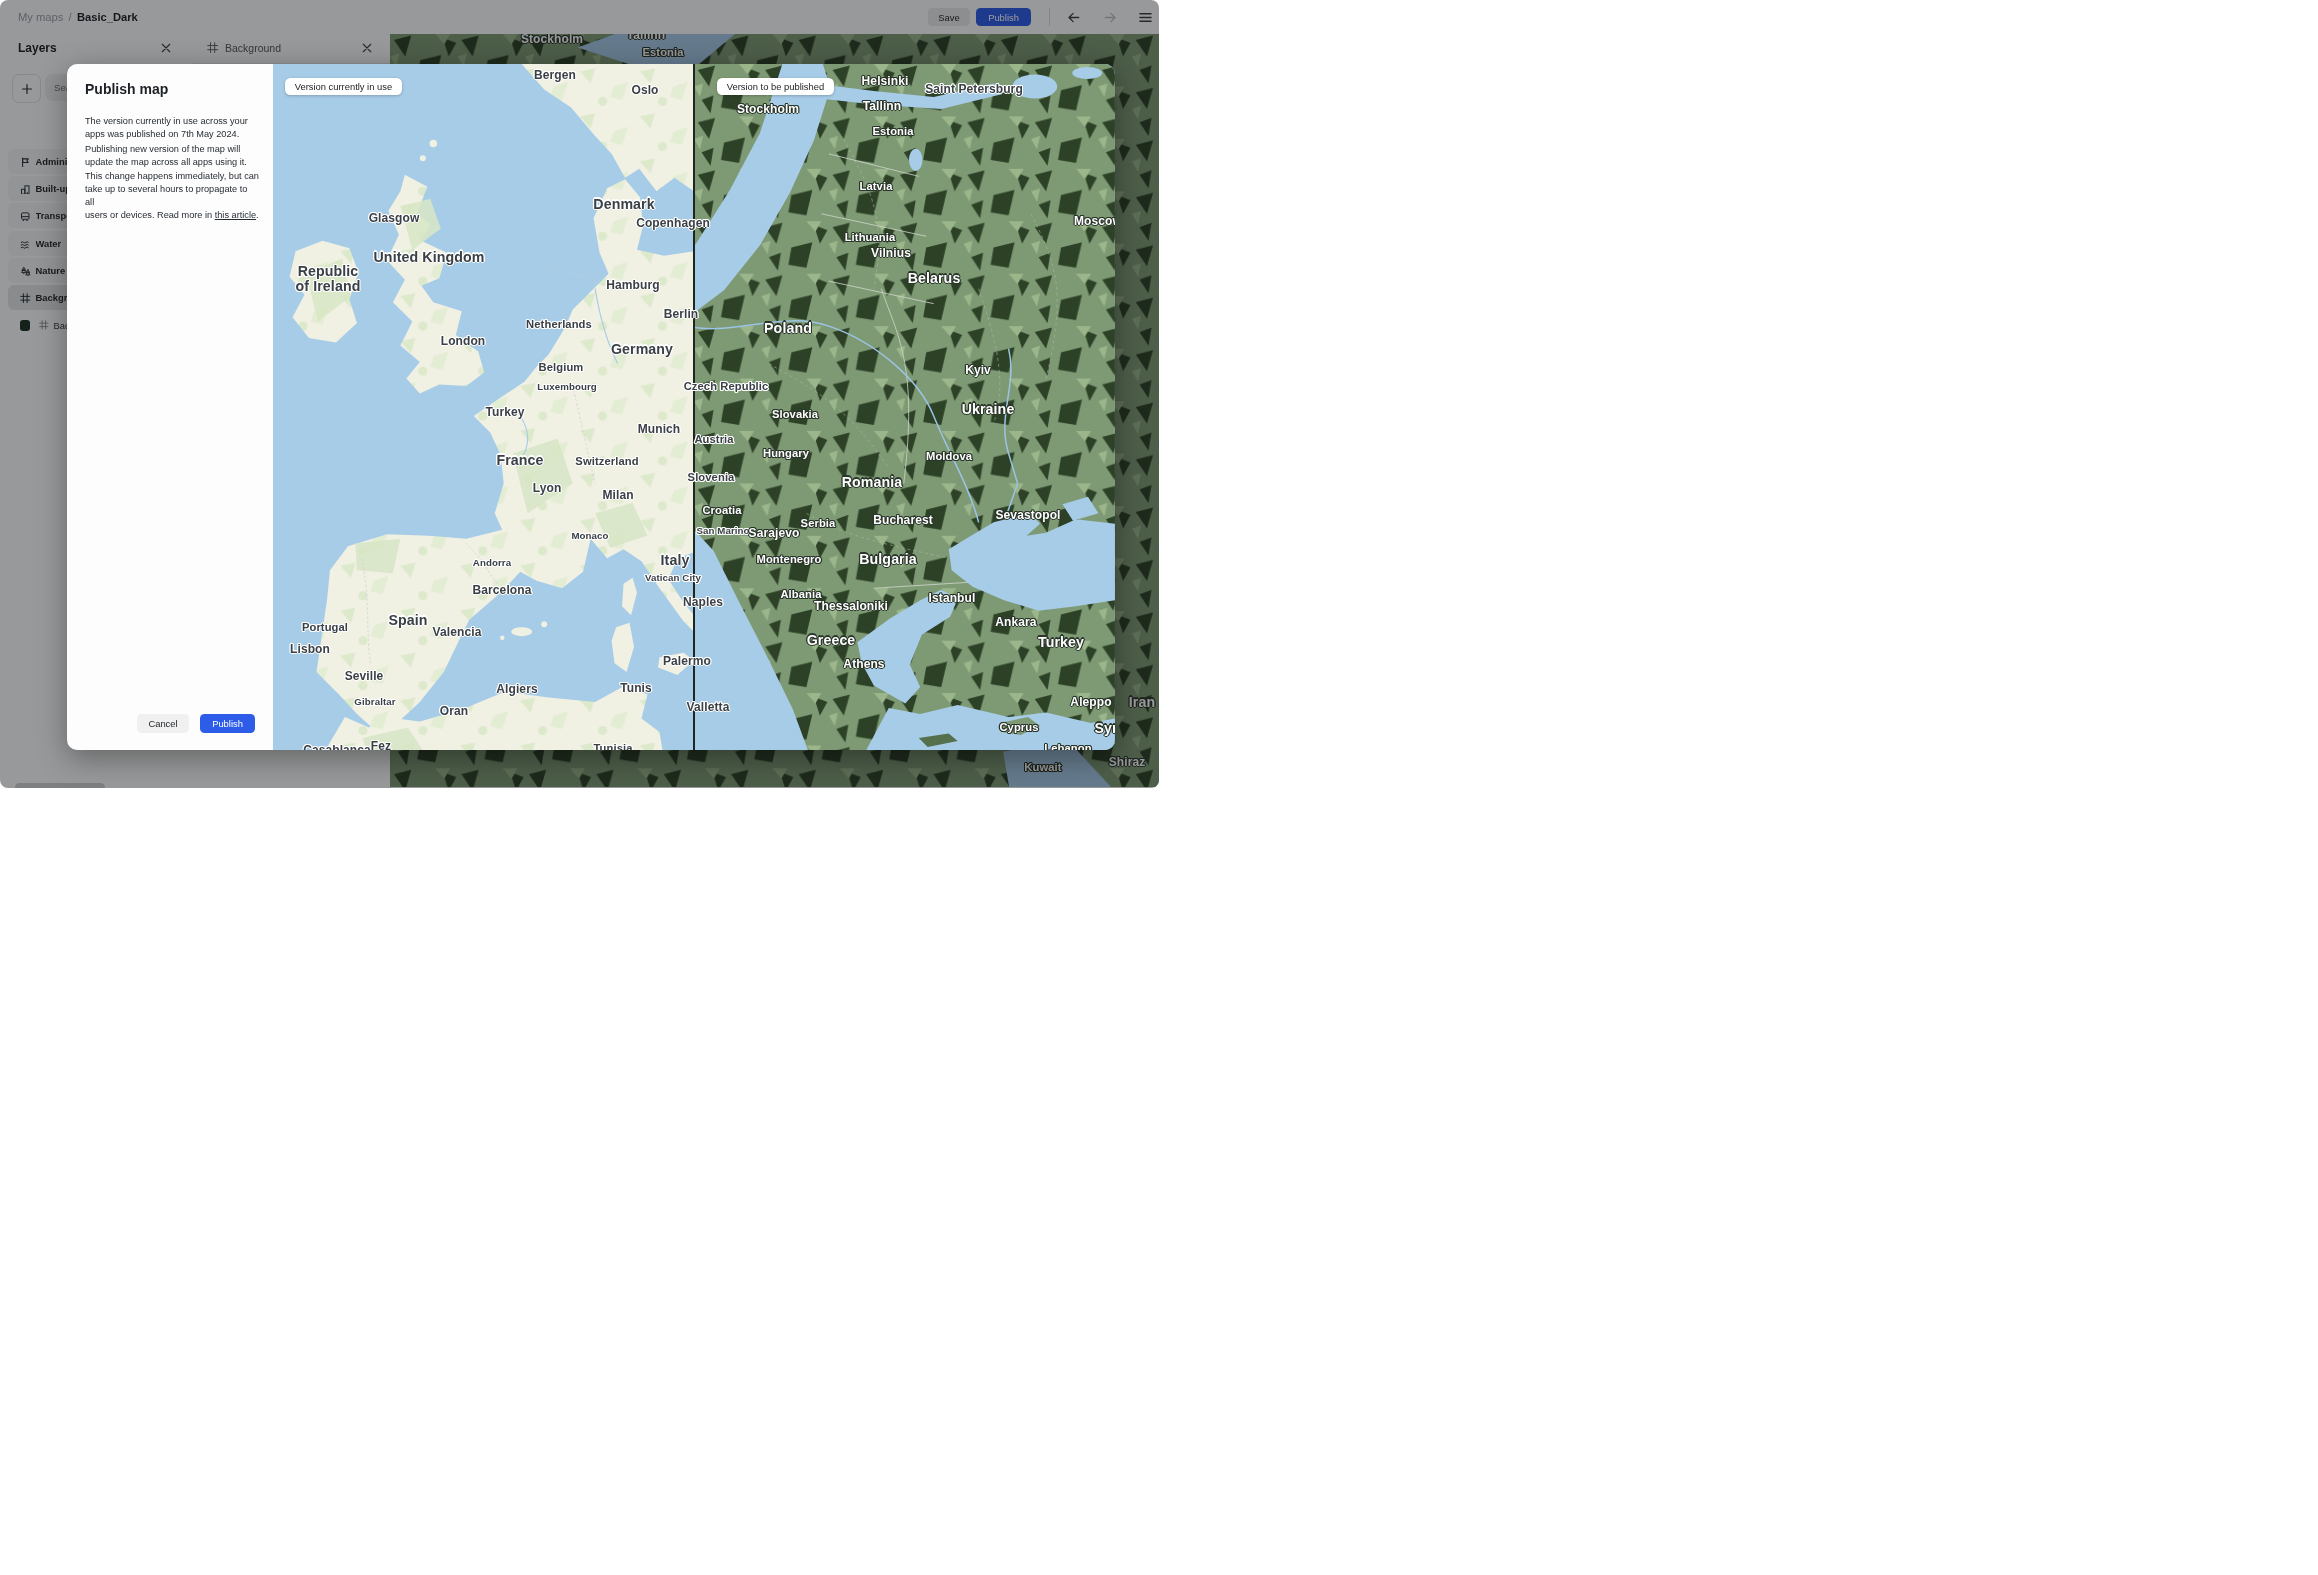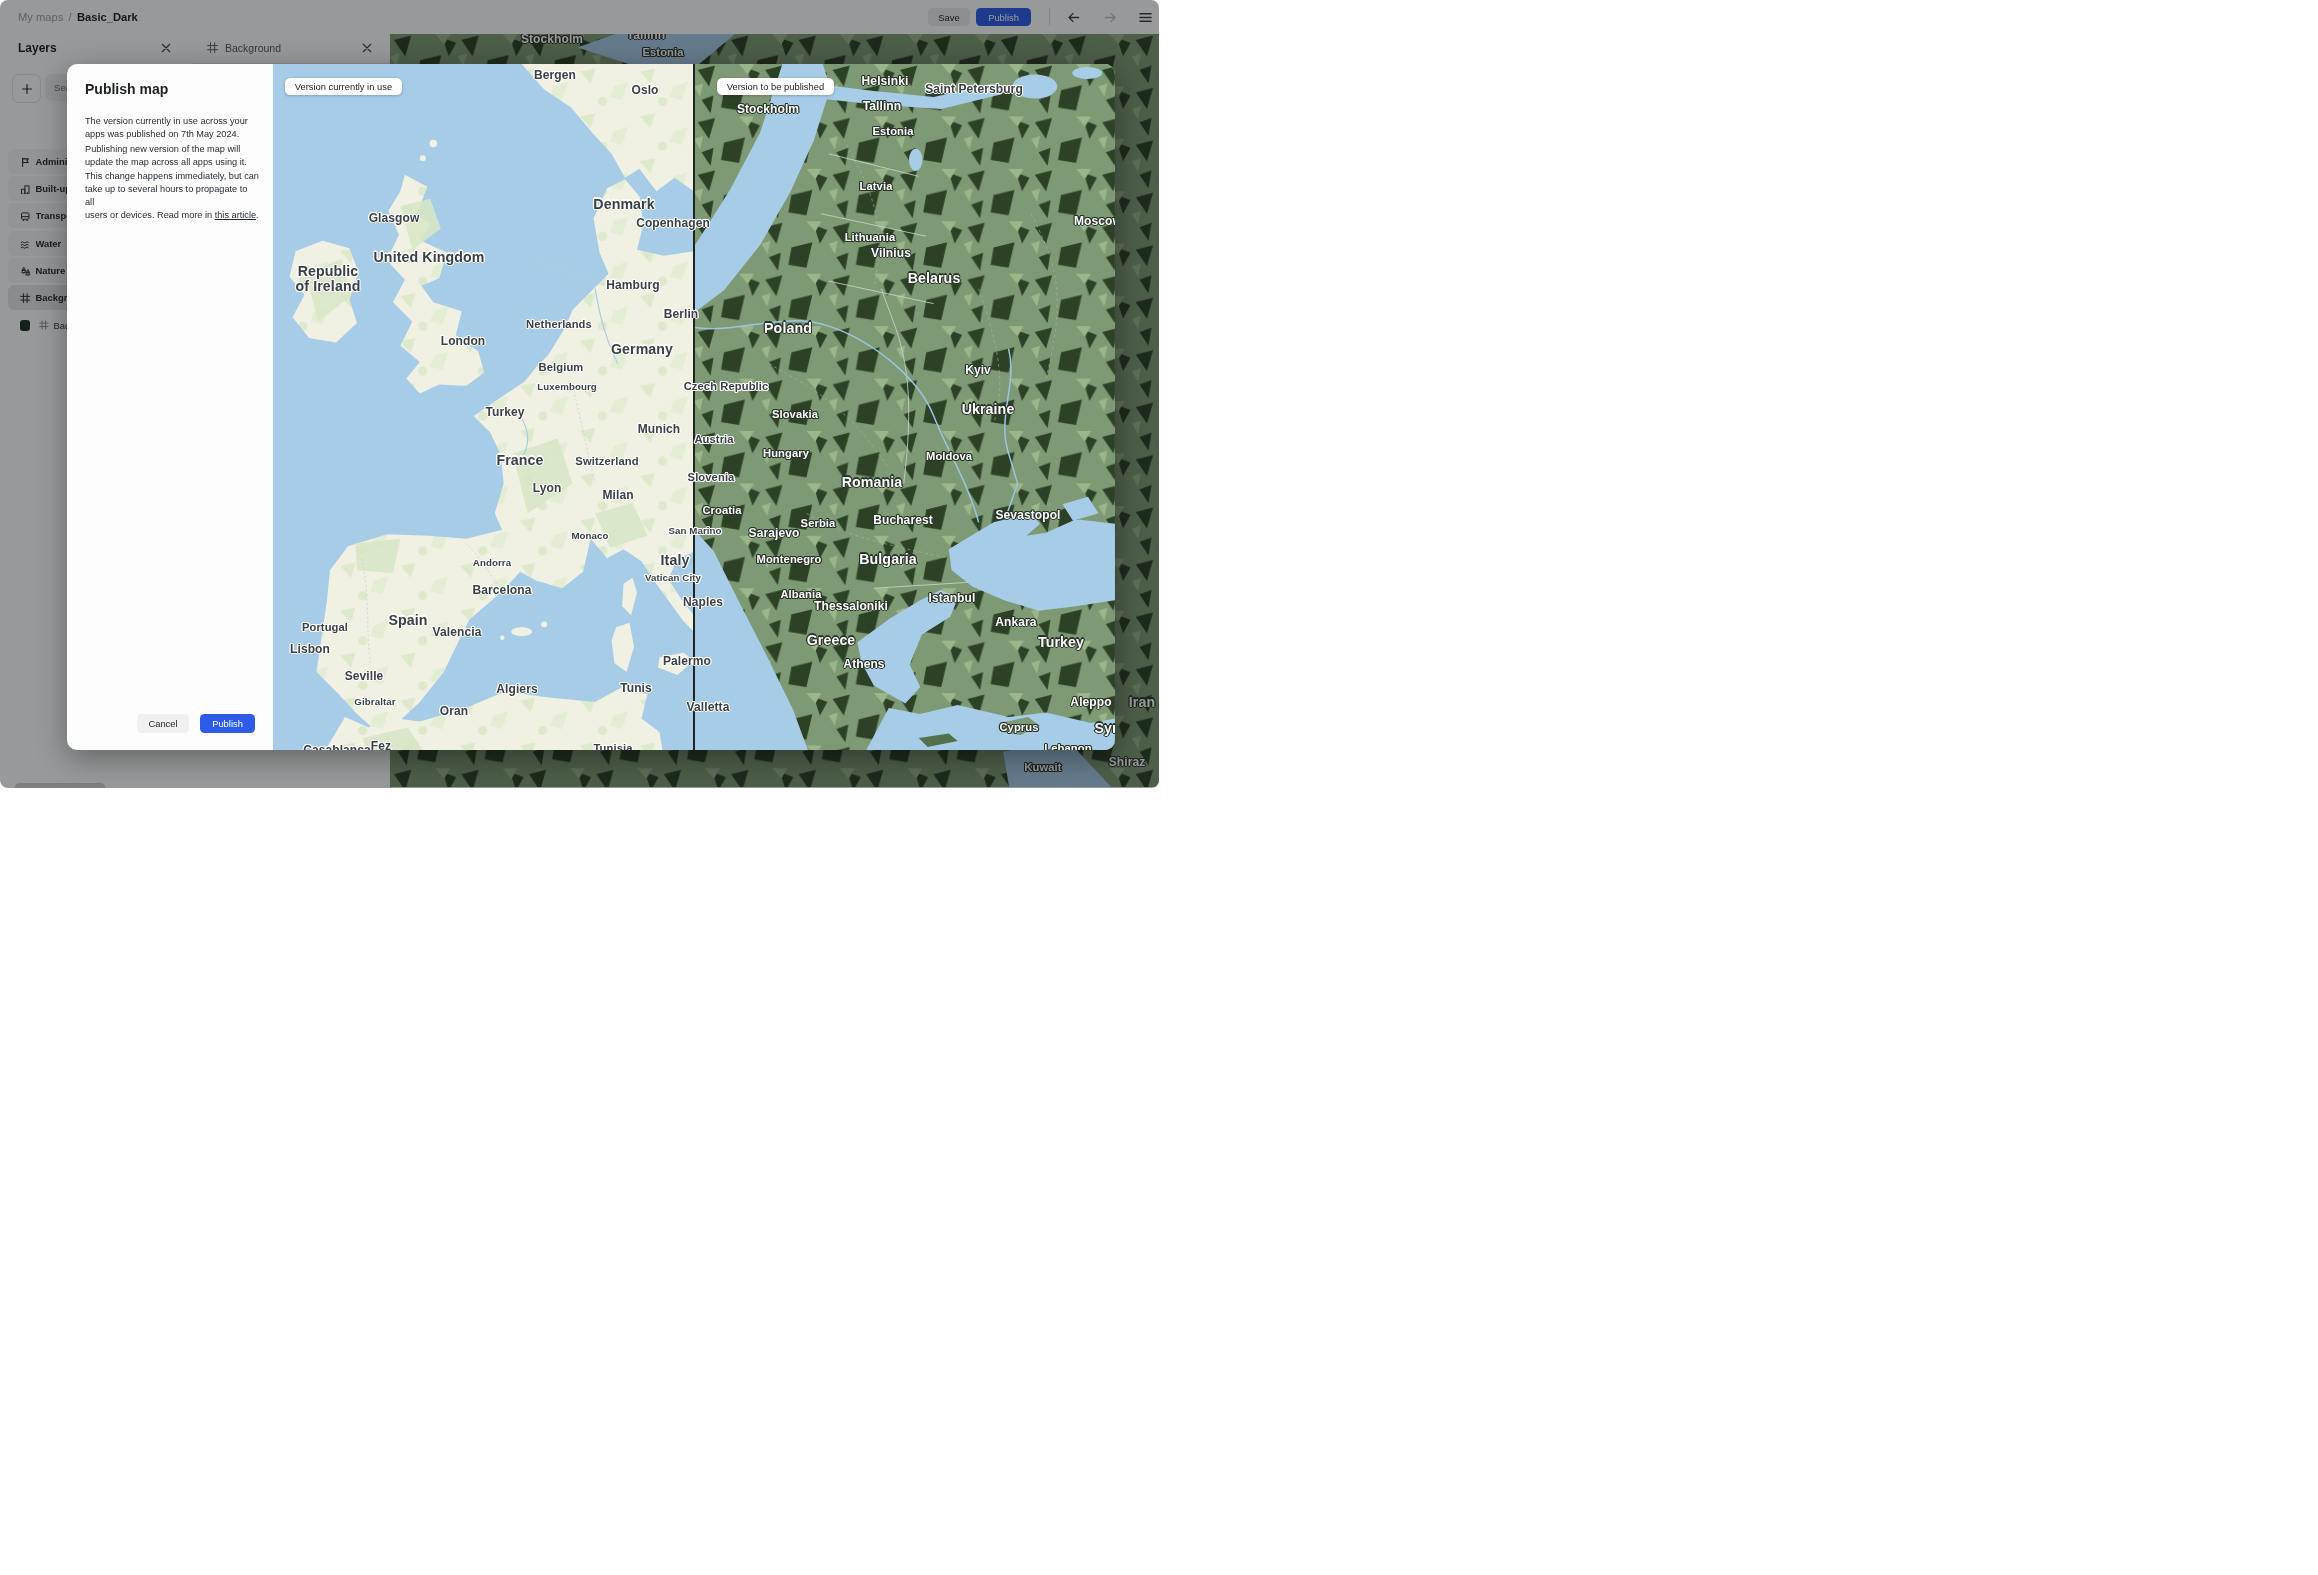"San Marino" div.mlbl { left: 398px -> 426px }
